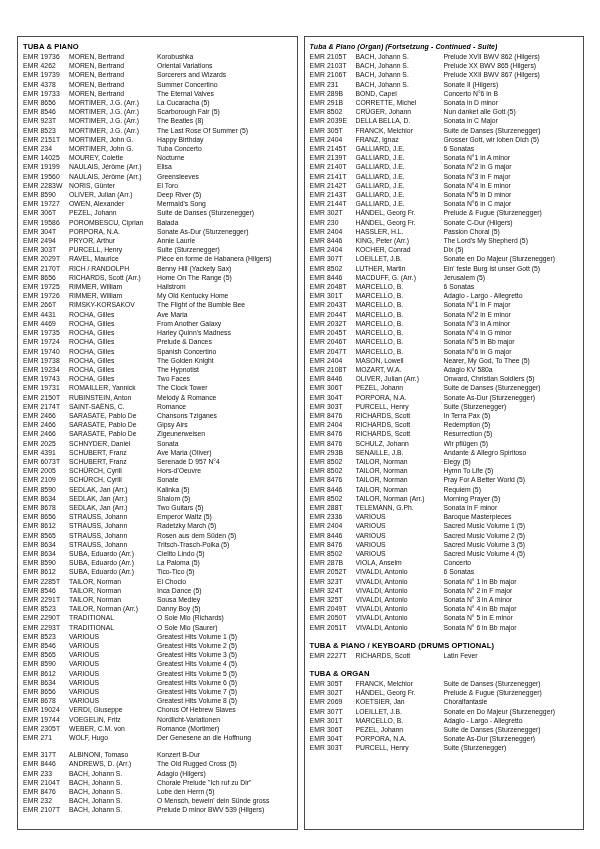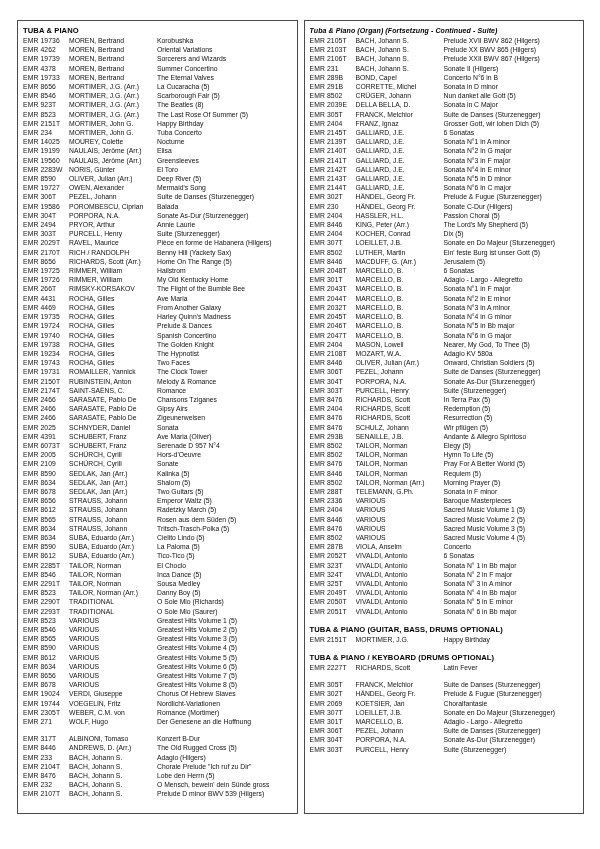"TUBA & PIANO" .columns { top: 20px -> 36px }
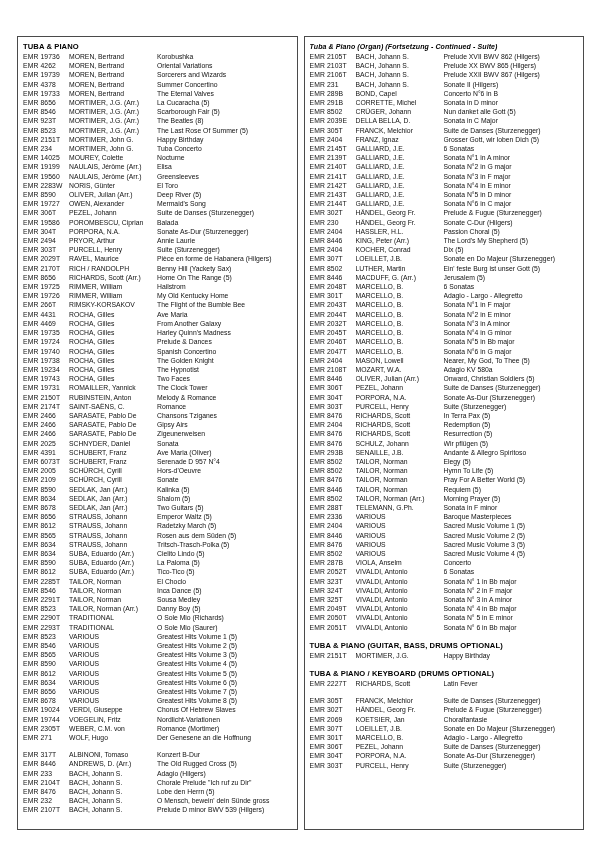"TUBA & PIANO (GUITAR, BASS," div.section { html: <div> <div>TUBA &amp; PIANO (GUITAR, BASS, DRUMS OPTIONAL)</div> <div> <div> <span>EMR 2151T</span> <span>MORTIMER, J.G.</span> <span>Happy Birthday</span> </div> </div> </div> -> none }
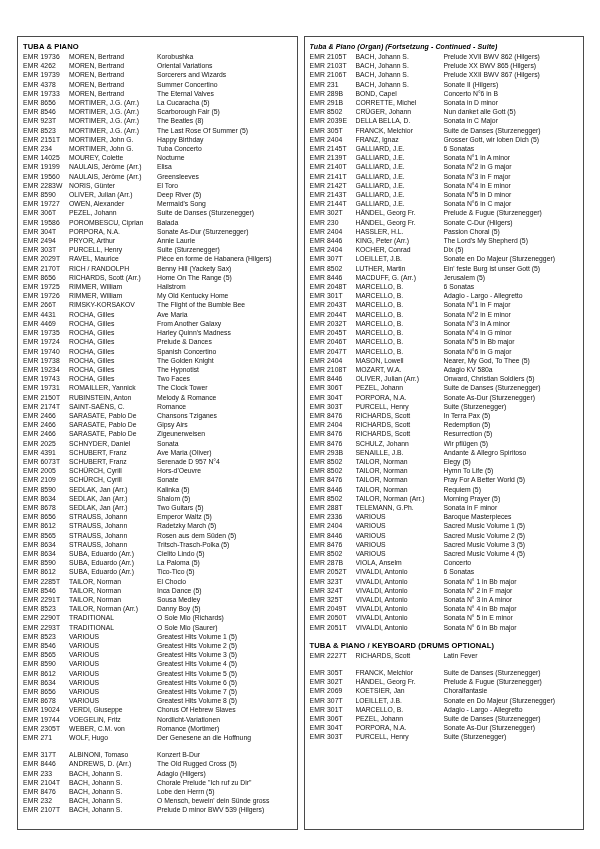"TUBA & ORGAN" div.section-header { html: none -> <div>TUBA &amp; ORGAN</div> }
